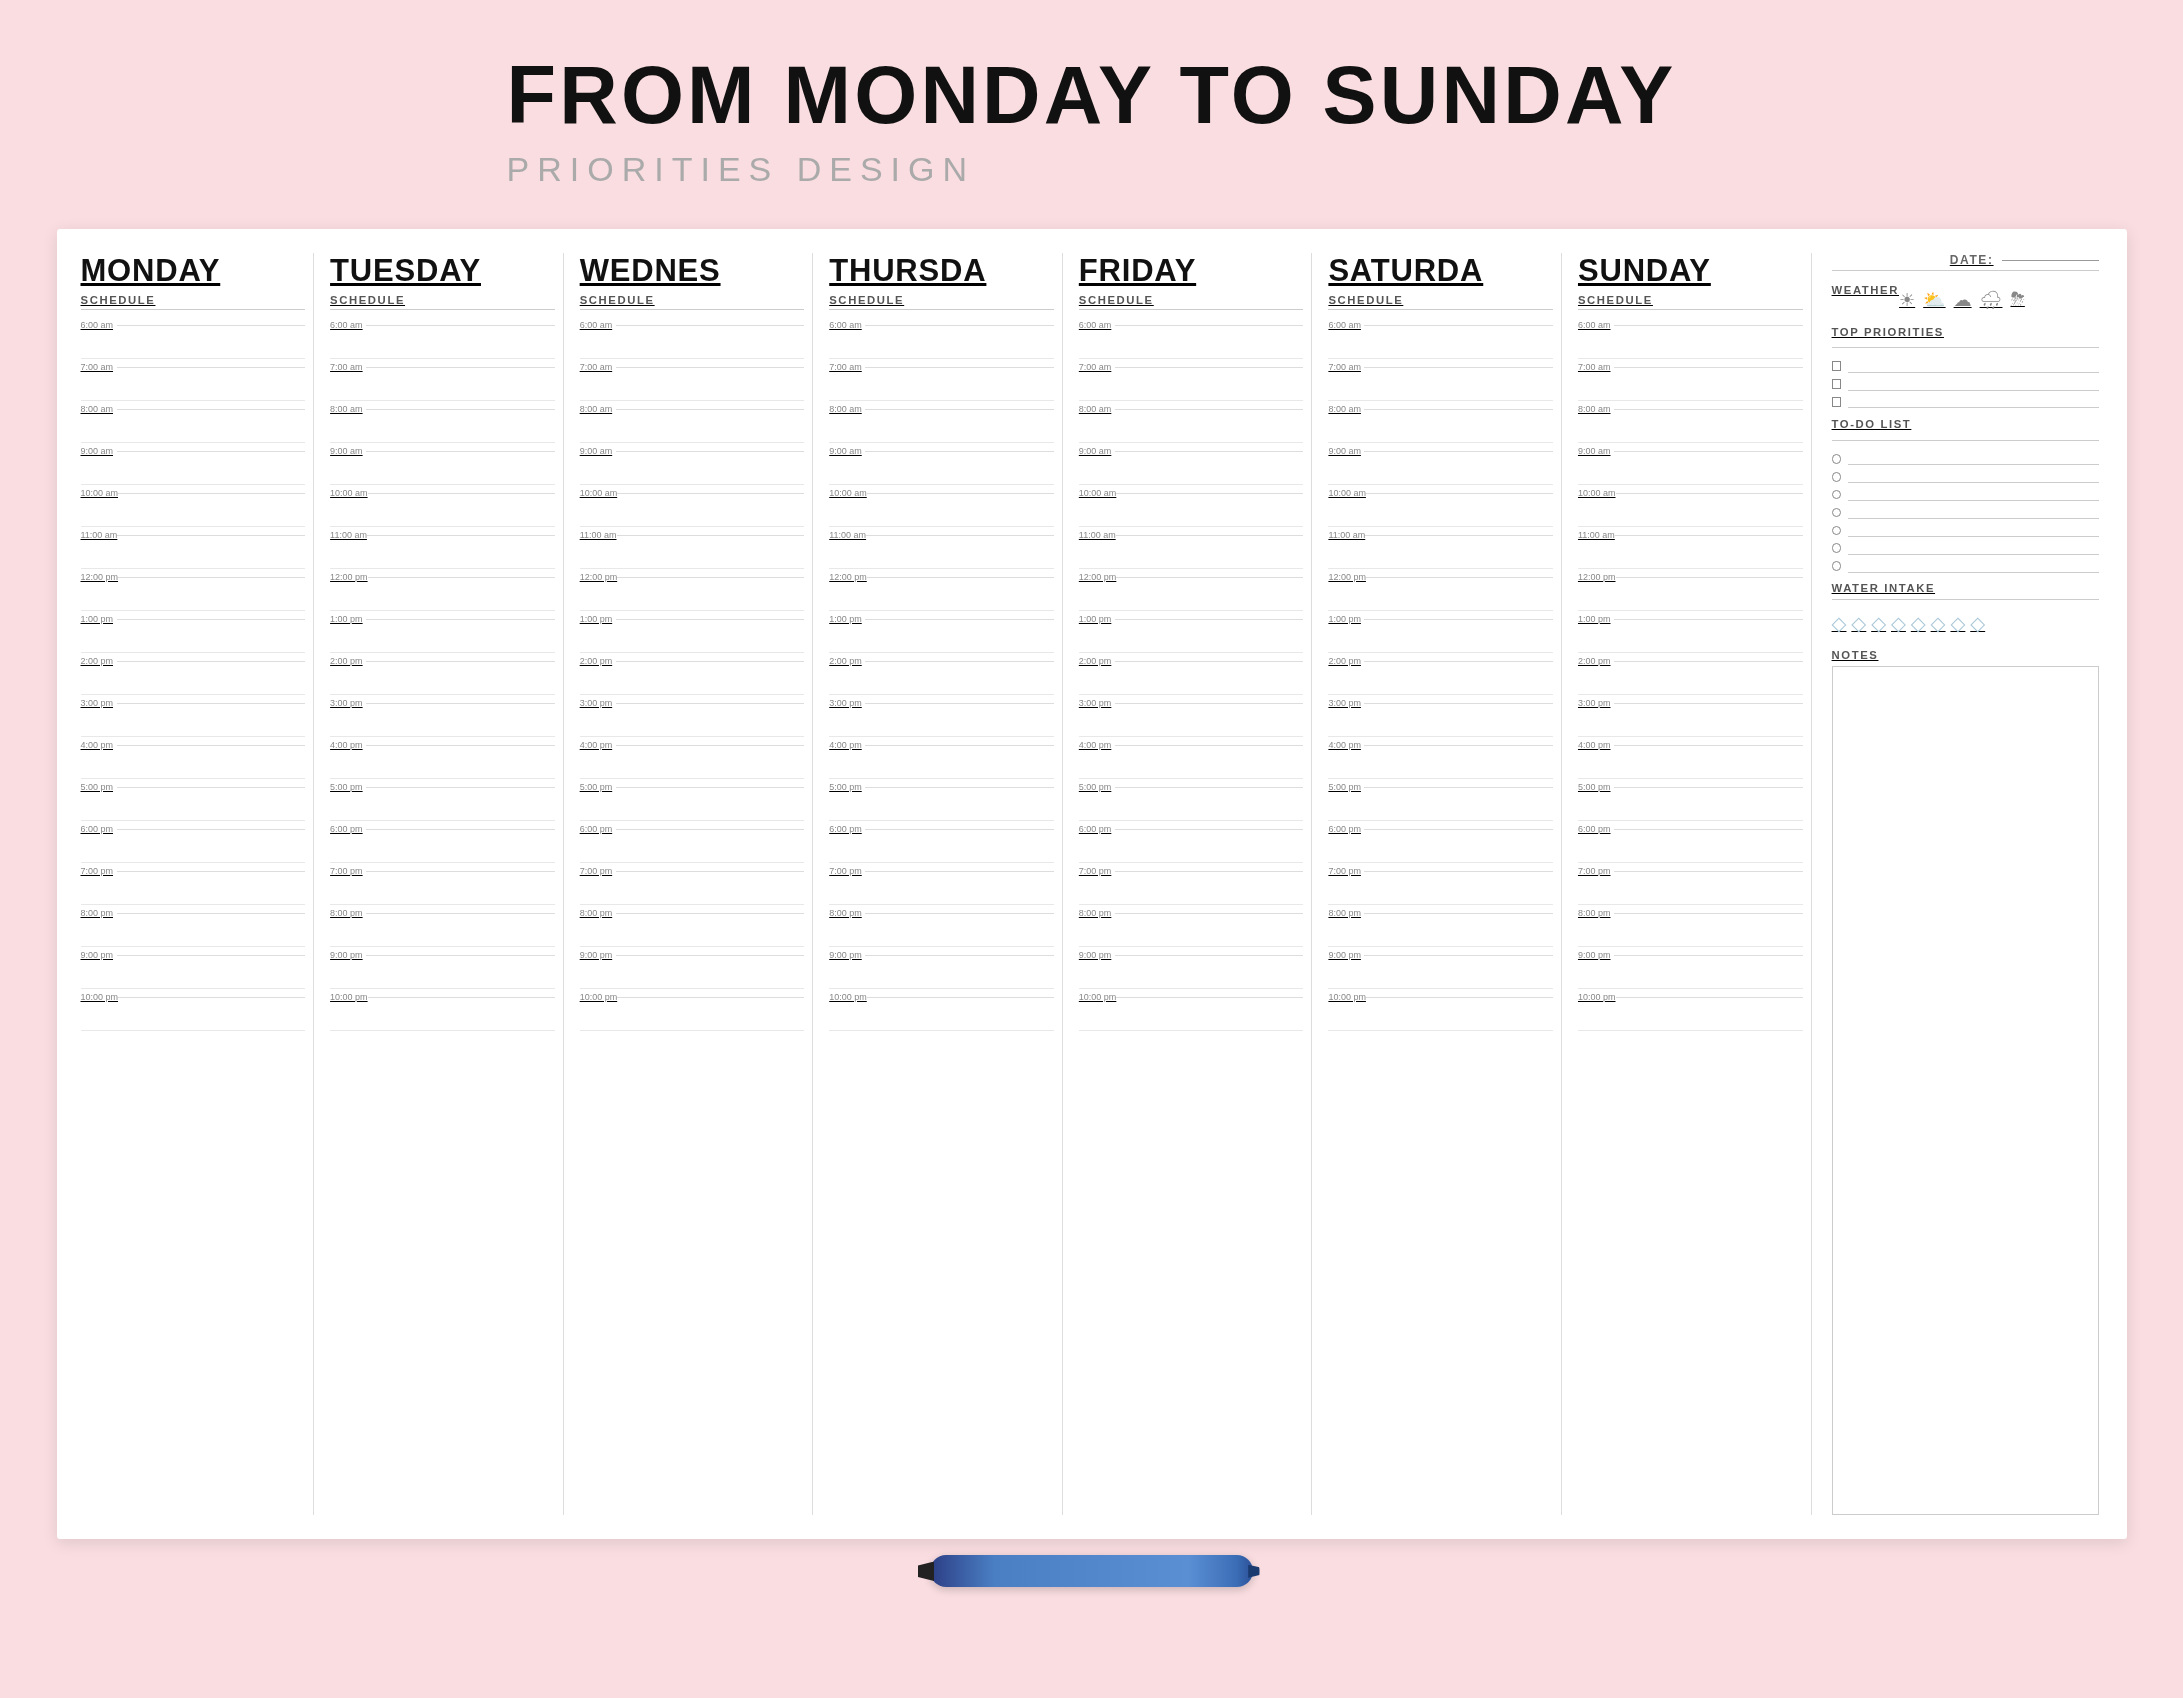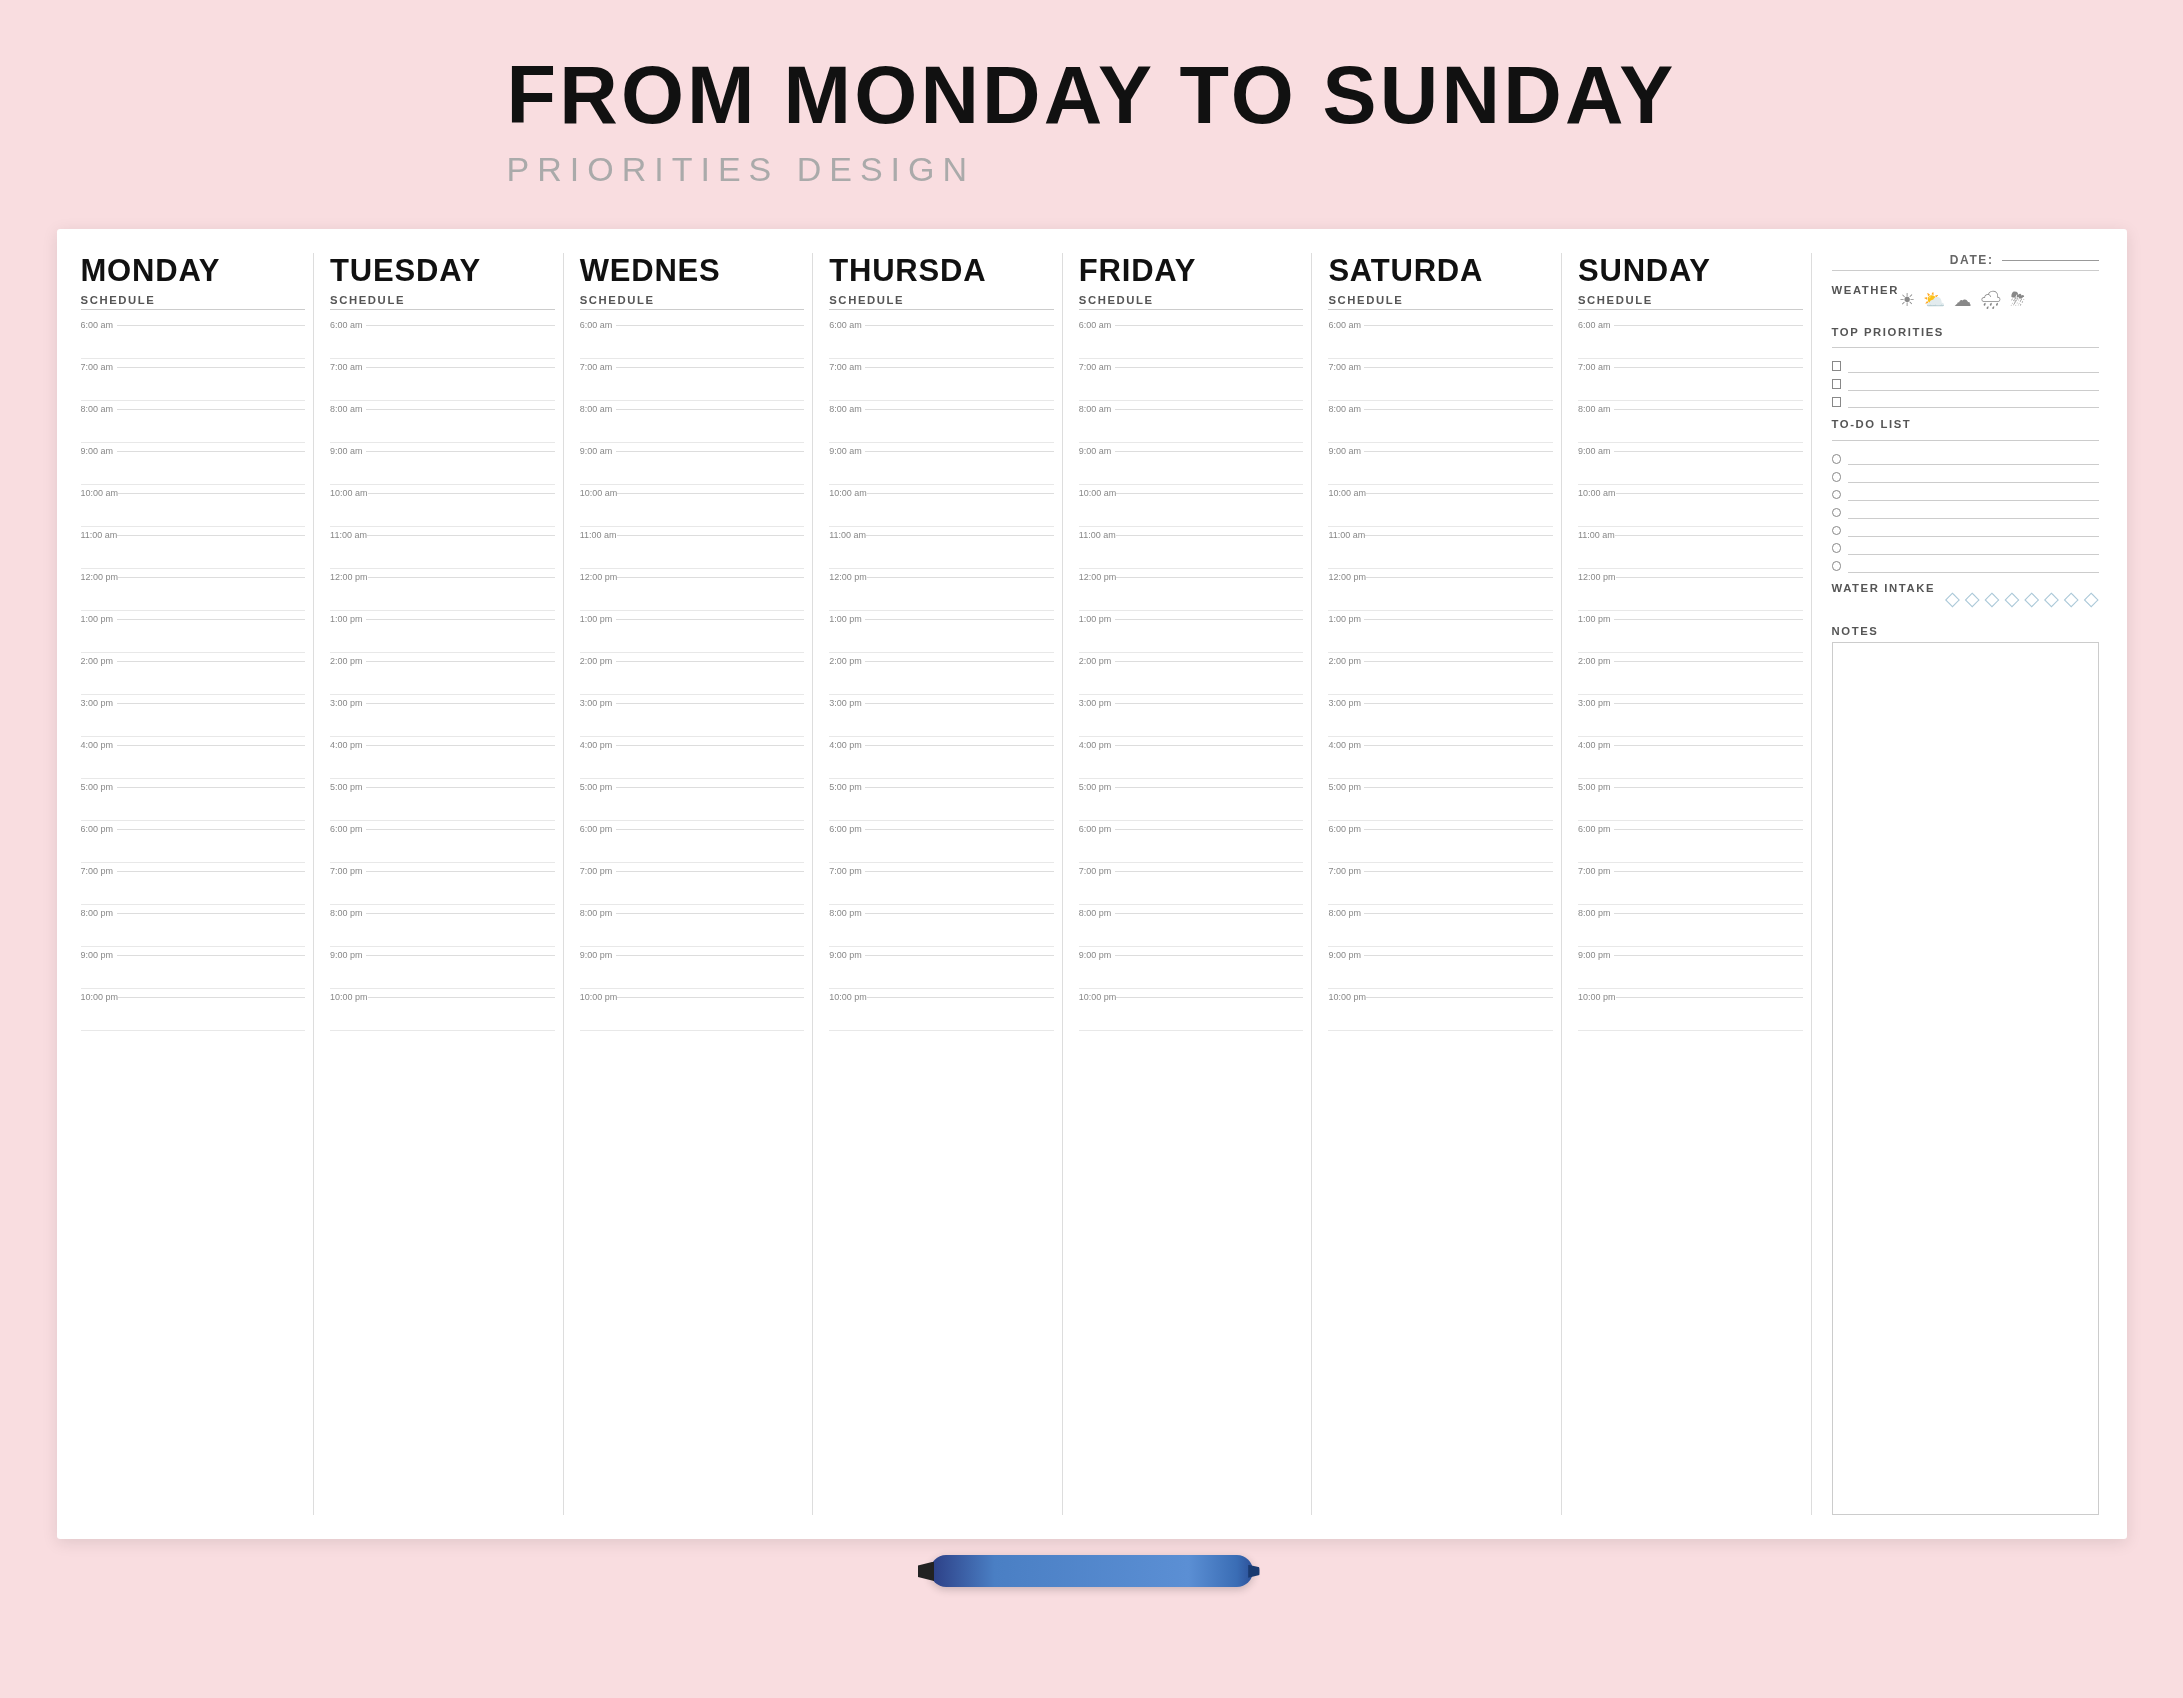"MONDAY" .planner-container { text-decoration: none -> underline }
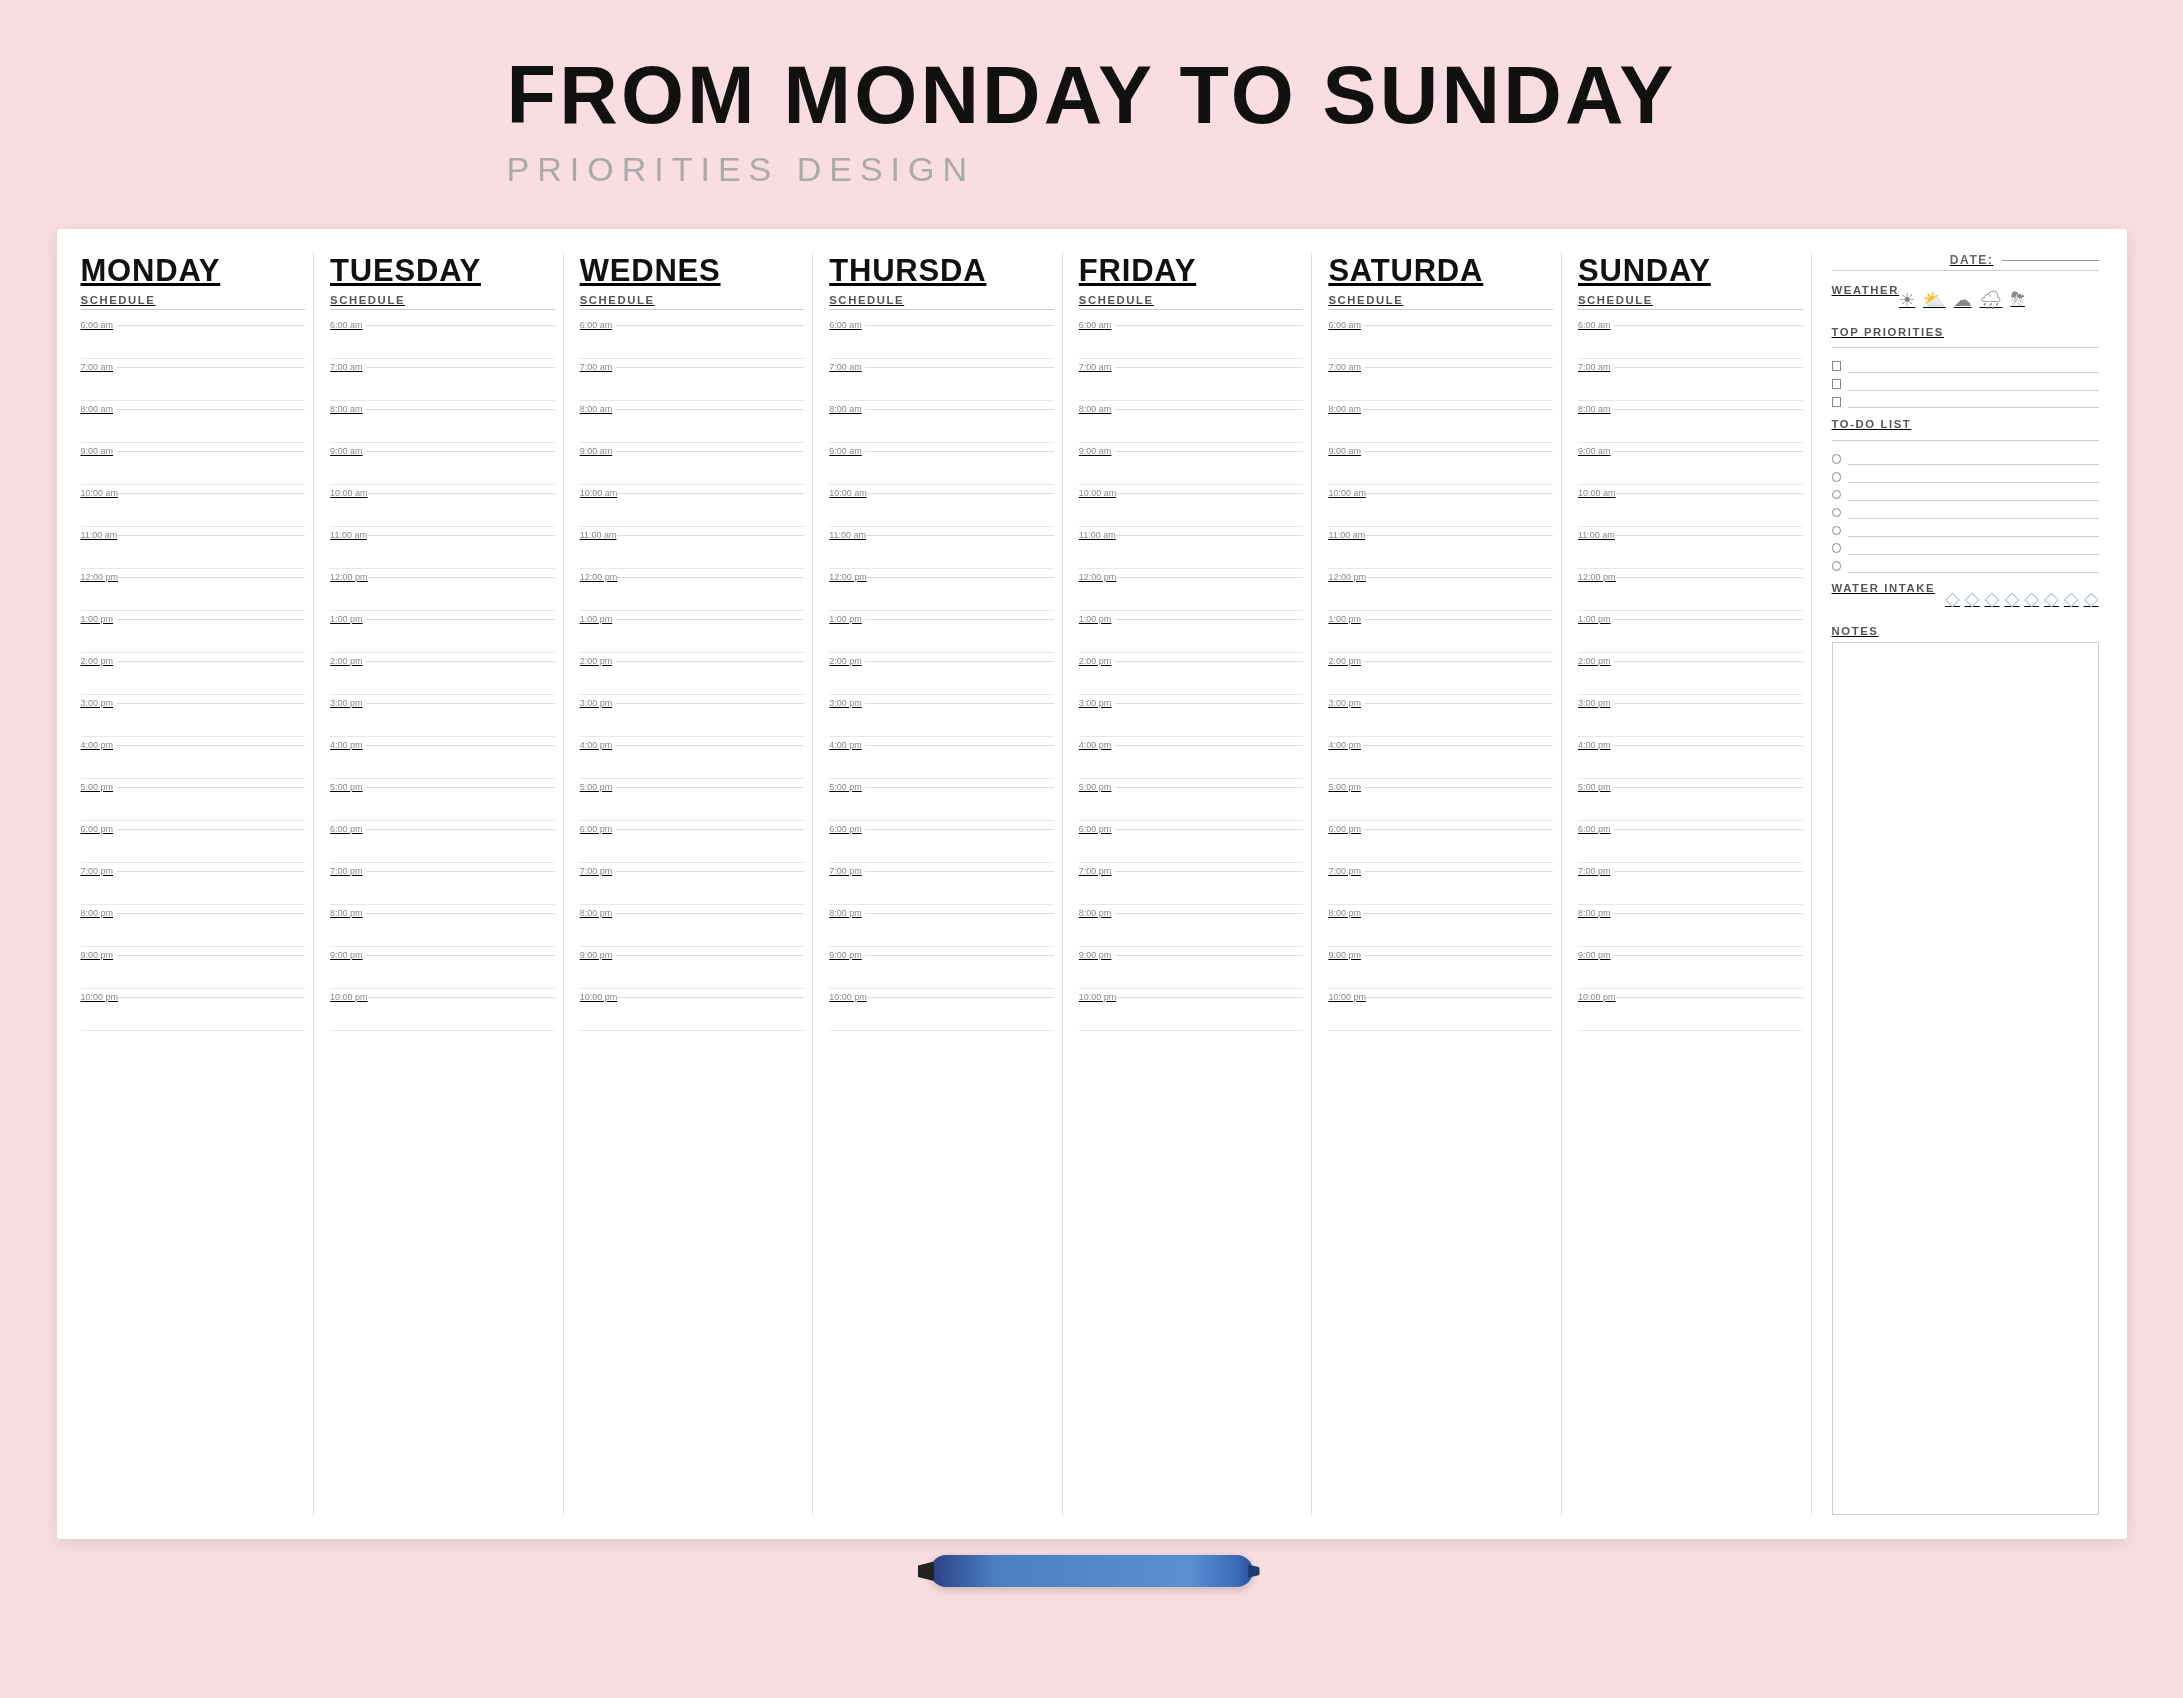"WATER INTAKE" .water-section { flex-direction: row -> column; justify-content: space-between -> none }
